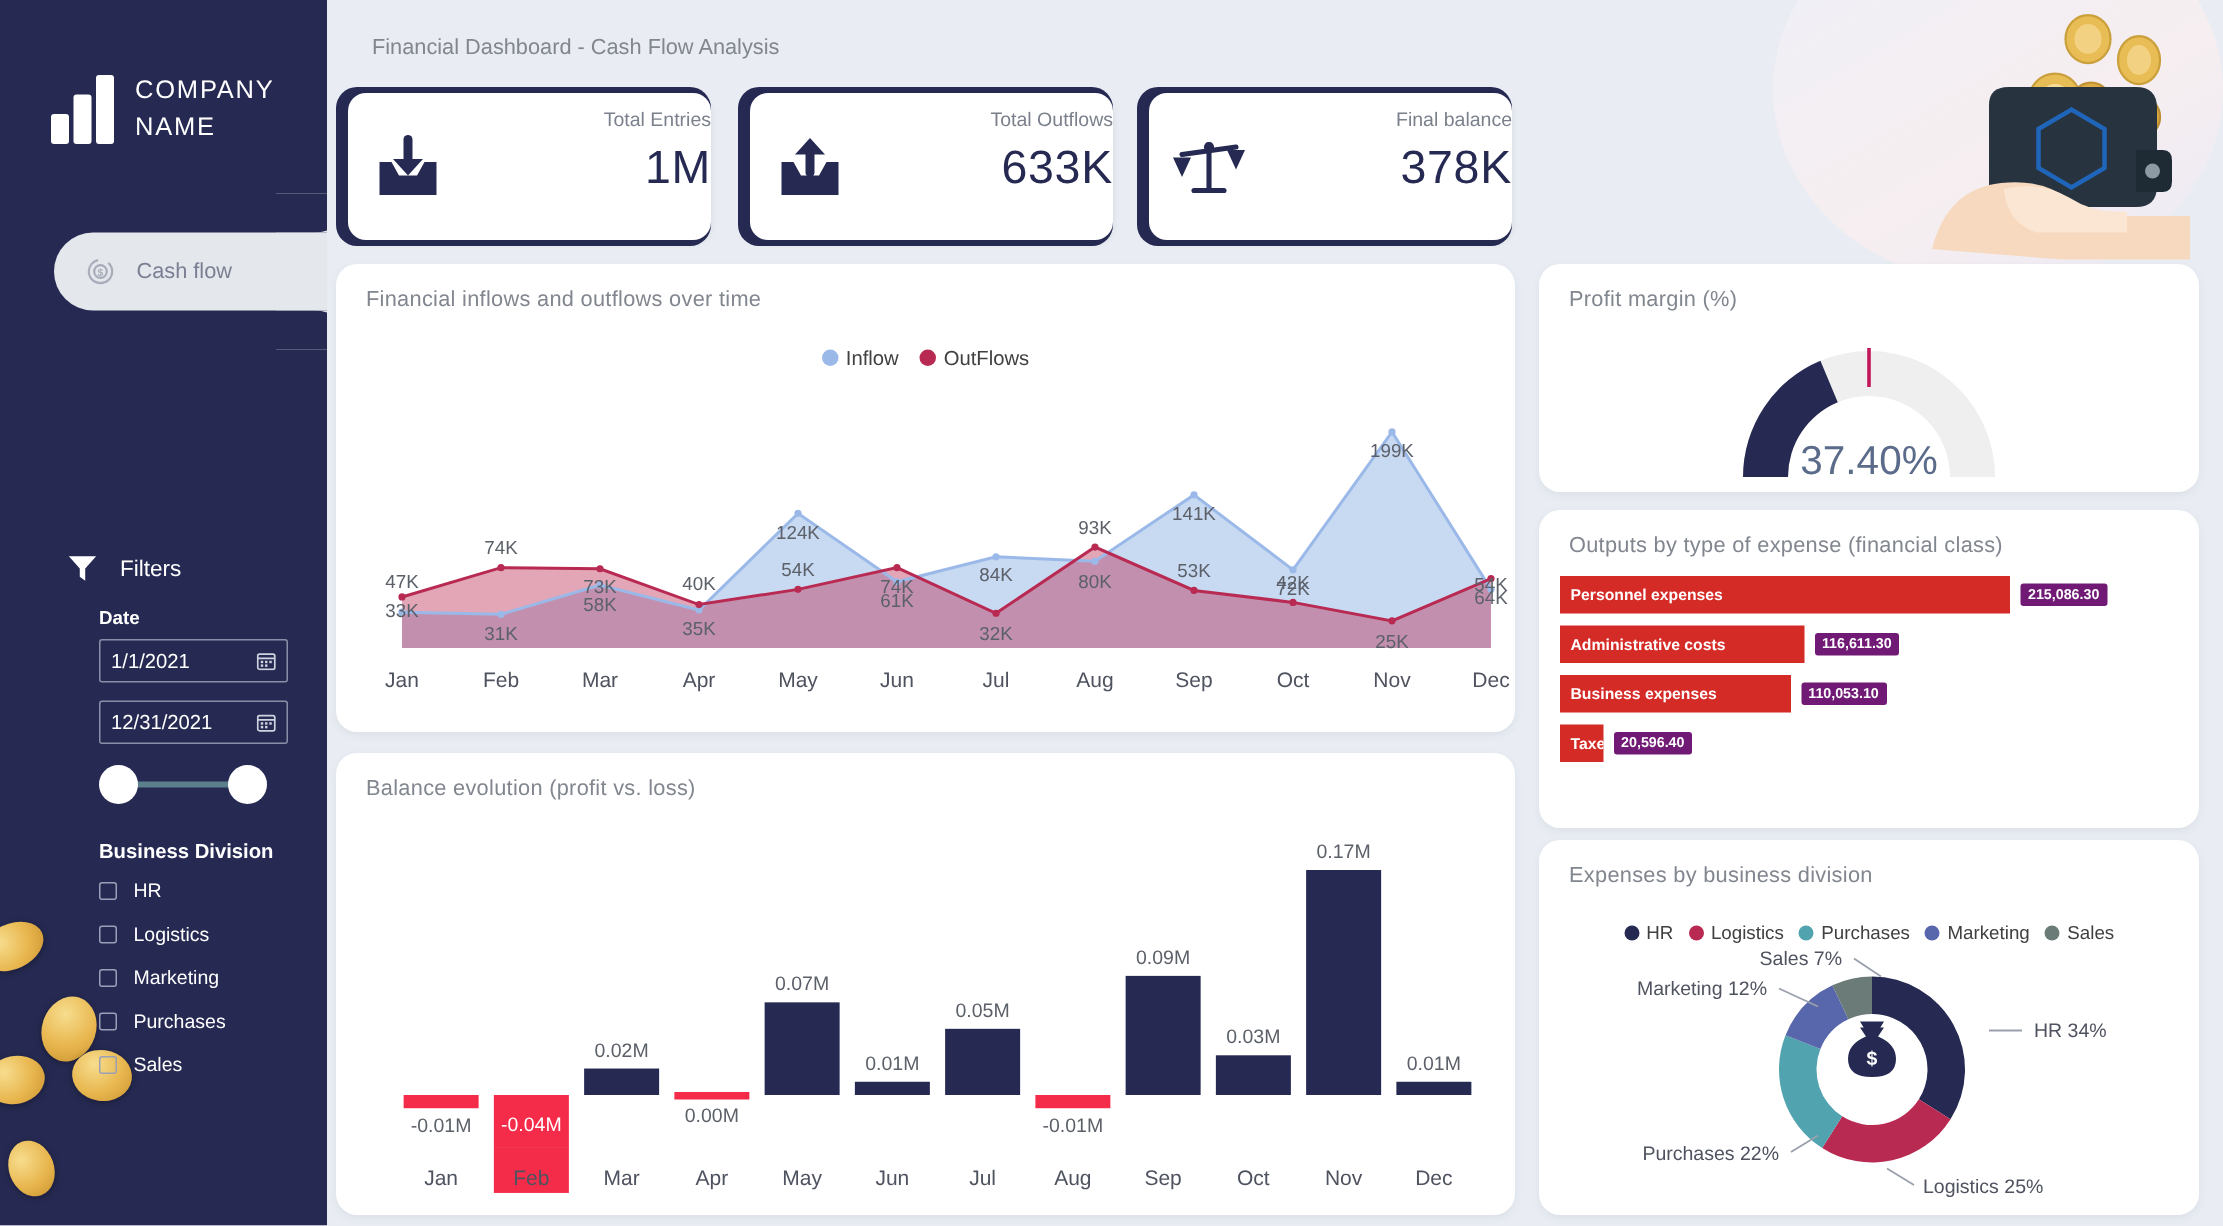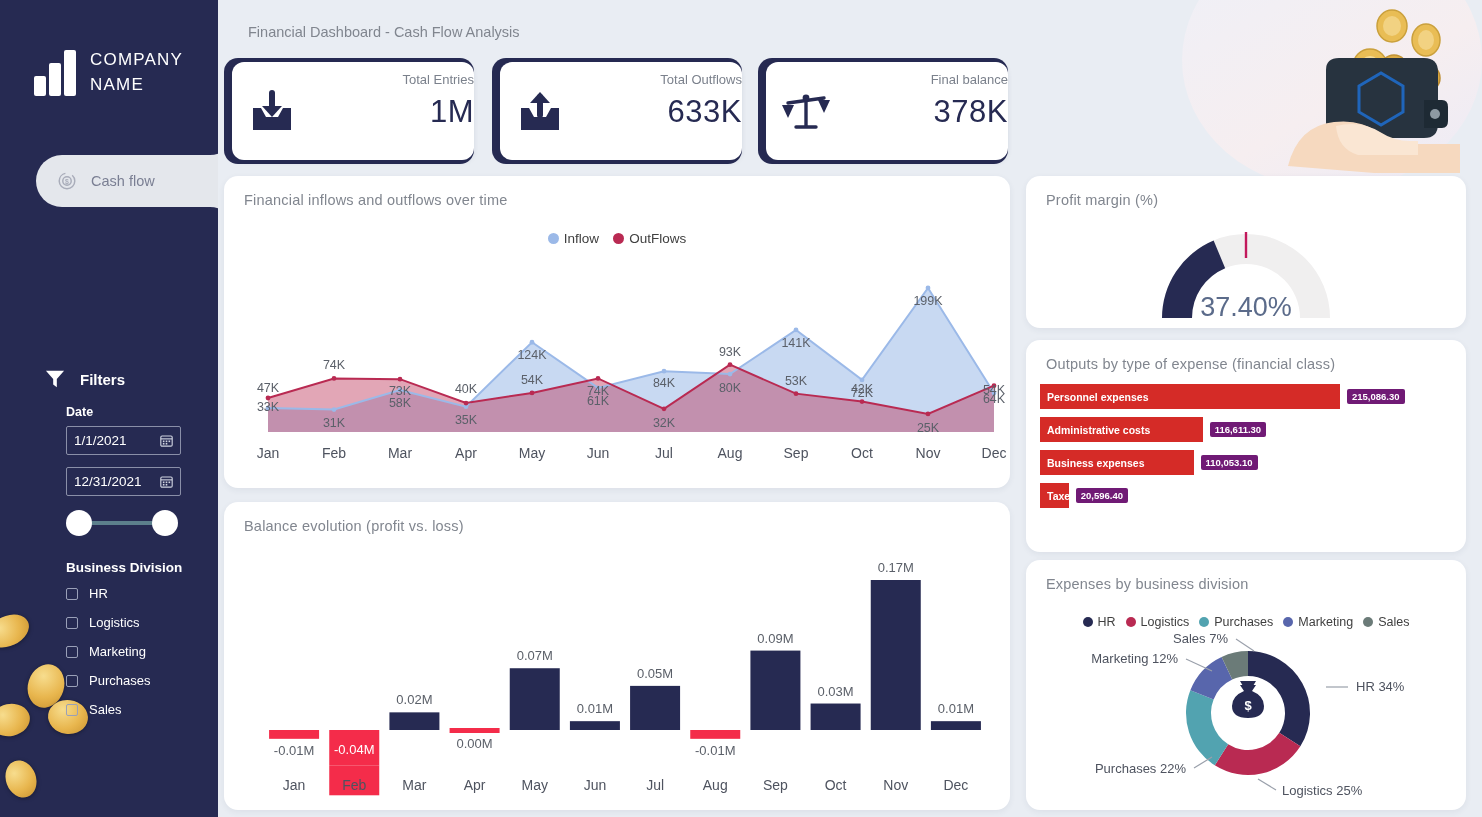"Filters" .filters-head .ftext { font-weight: 700 -> 400 }
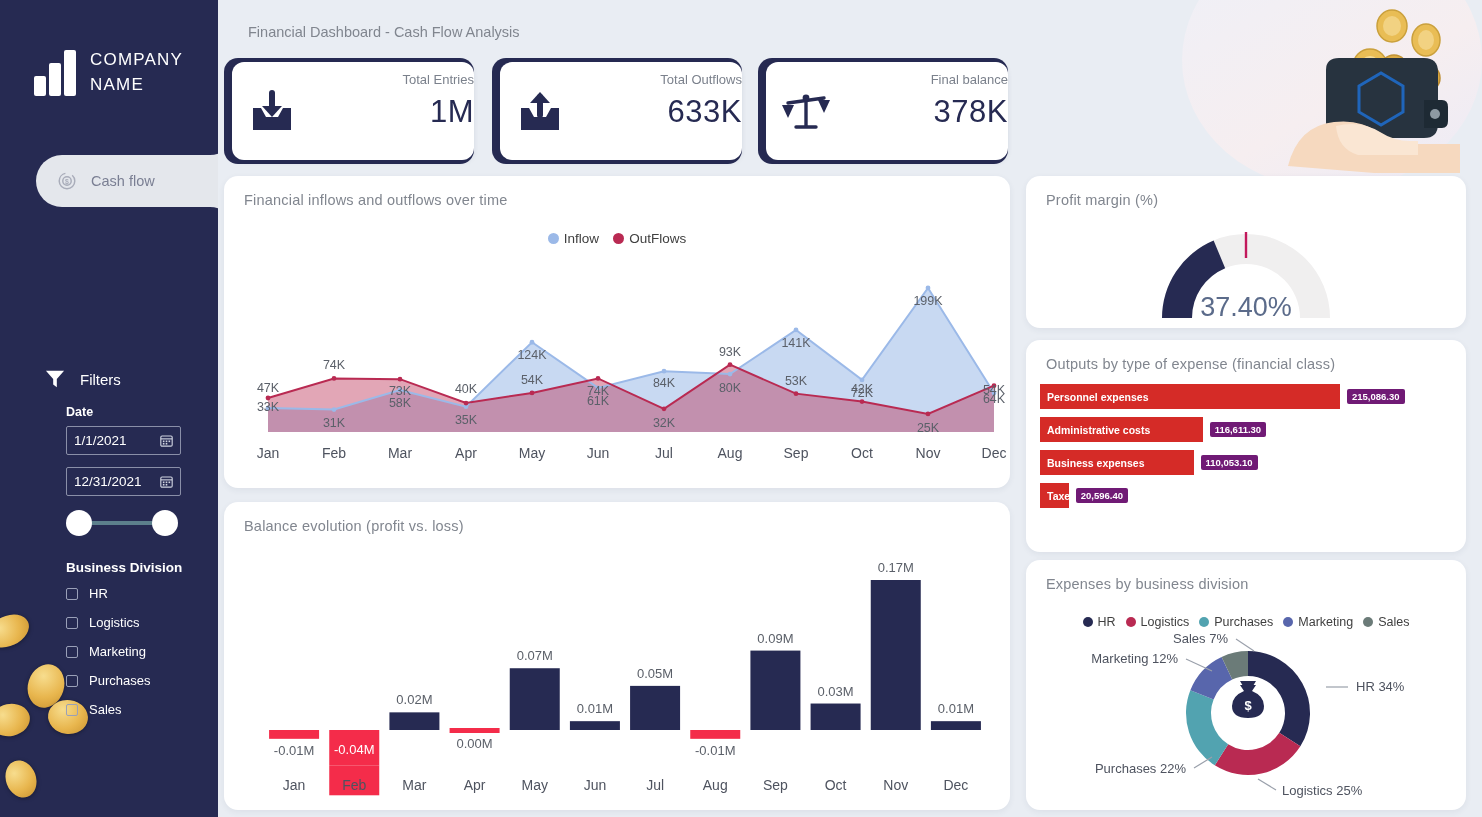"1/1/2021" .date-input { width: 115px -> 126px }
